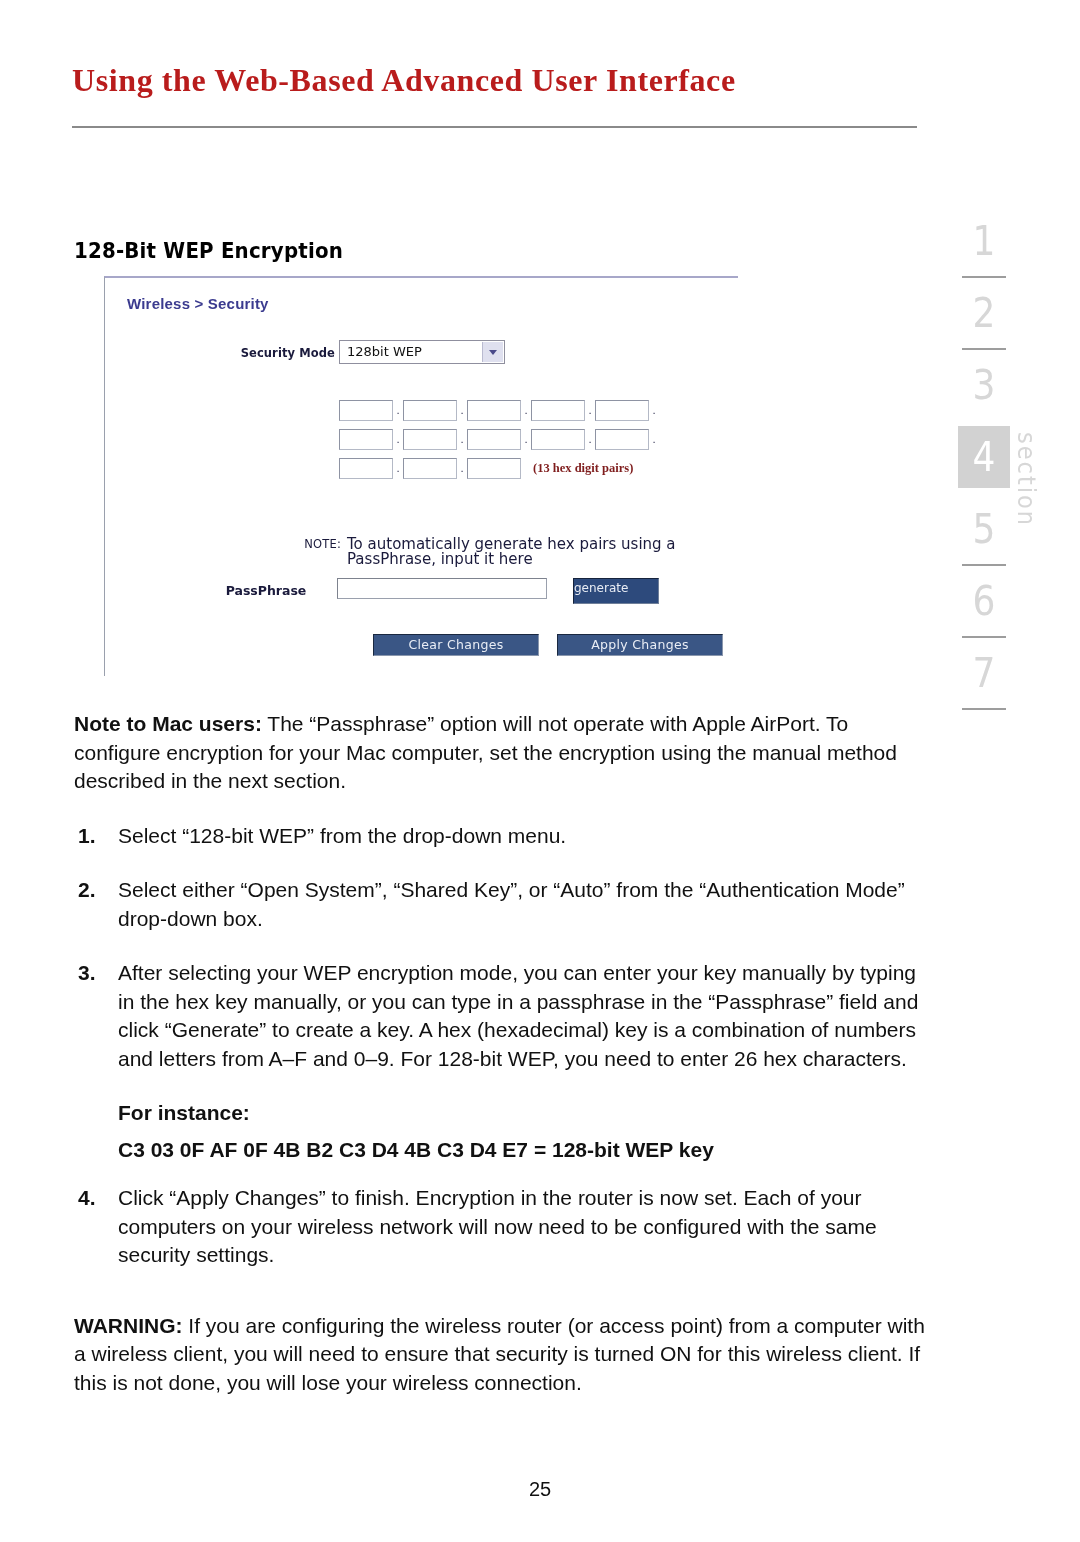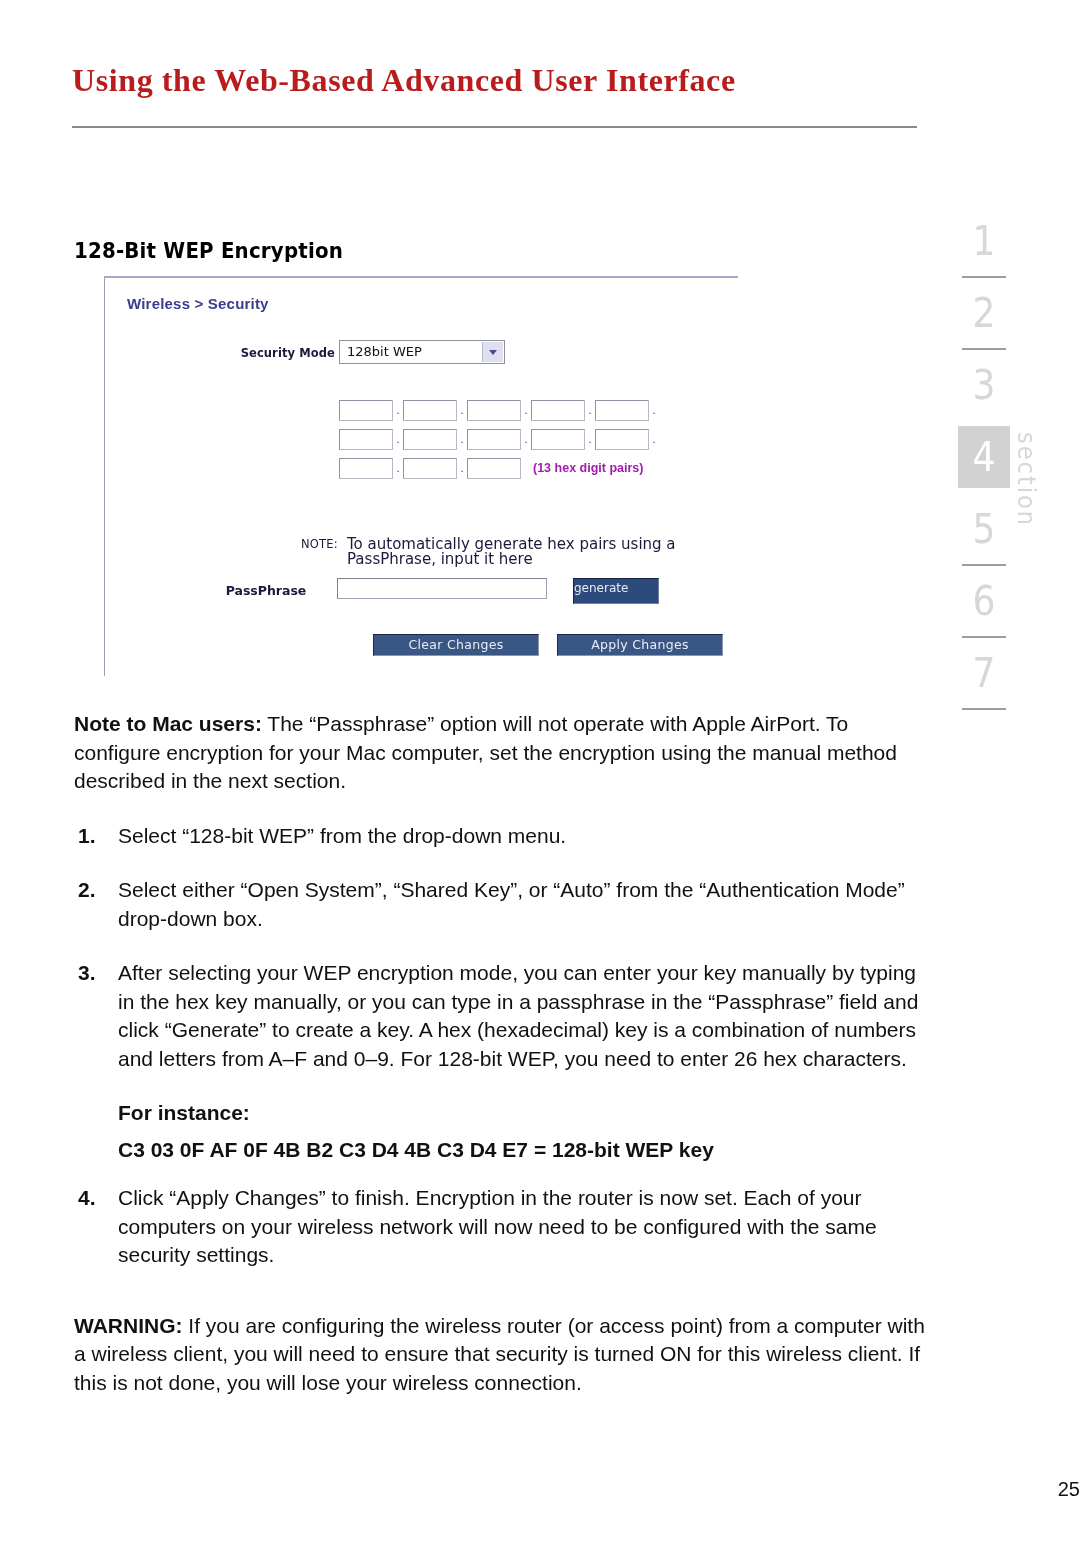"(13 hex digit pairs)" .hexnote { color: #a21caf -> #7f1d1d; font-family: Liberation Sans, sans-serif -> Liberation Serif, serif }
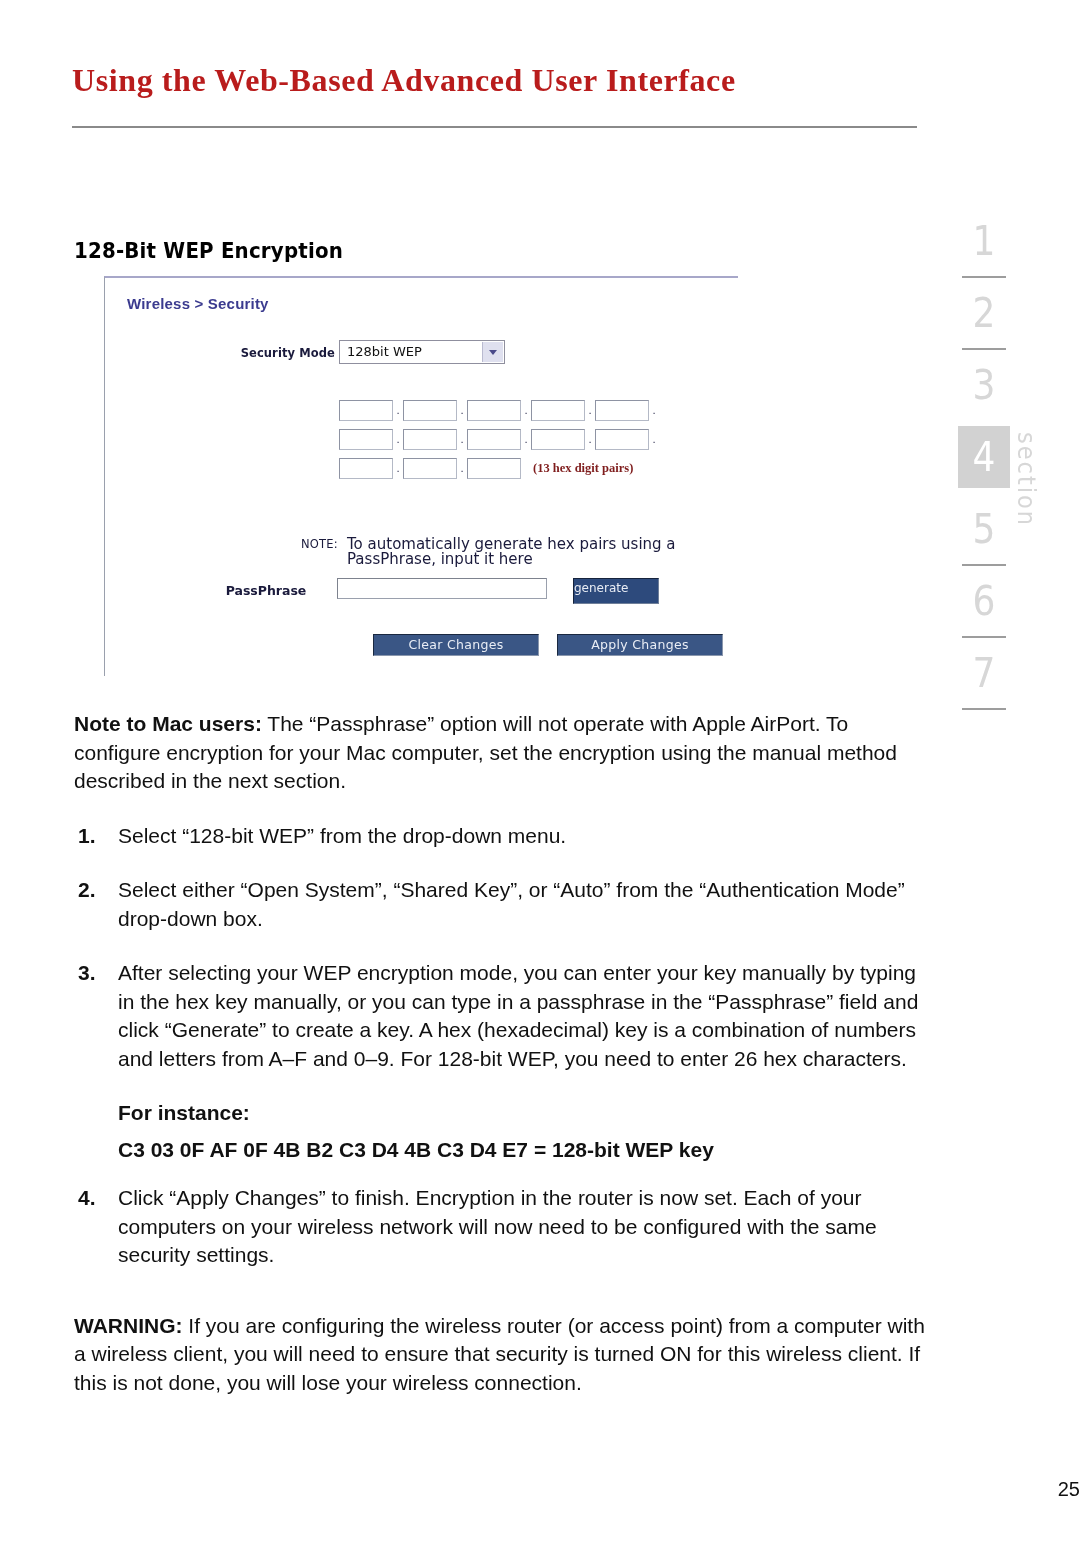"NOTE:" .note-label { left: 16px -> 0; text-align: left -> right }
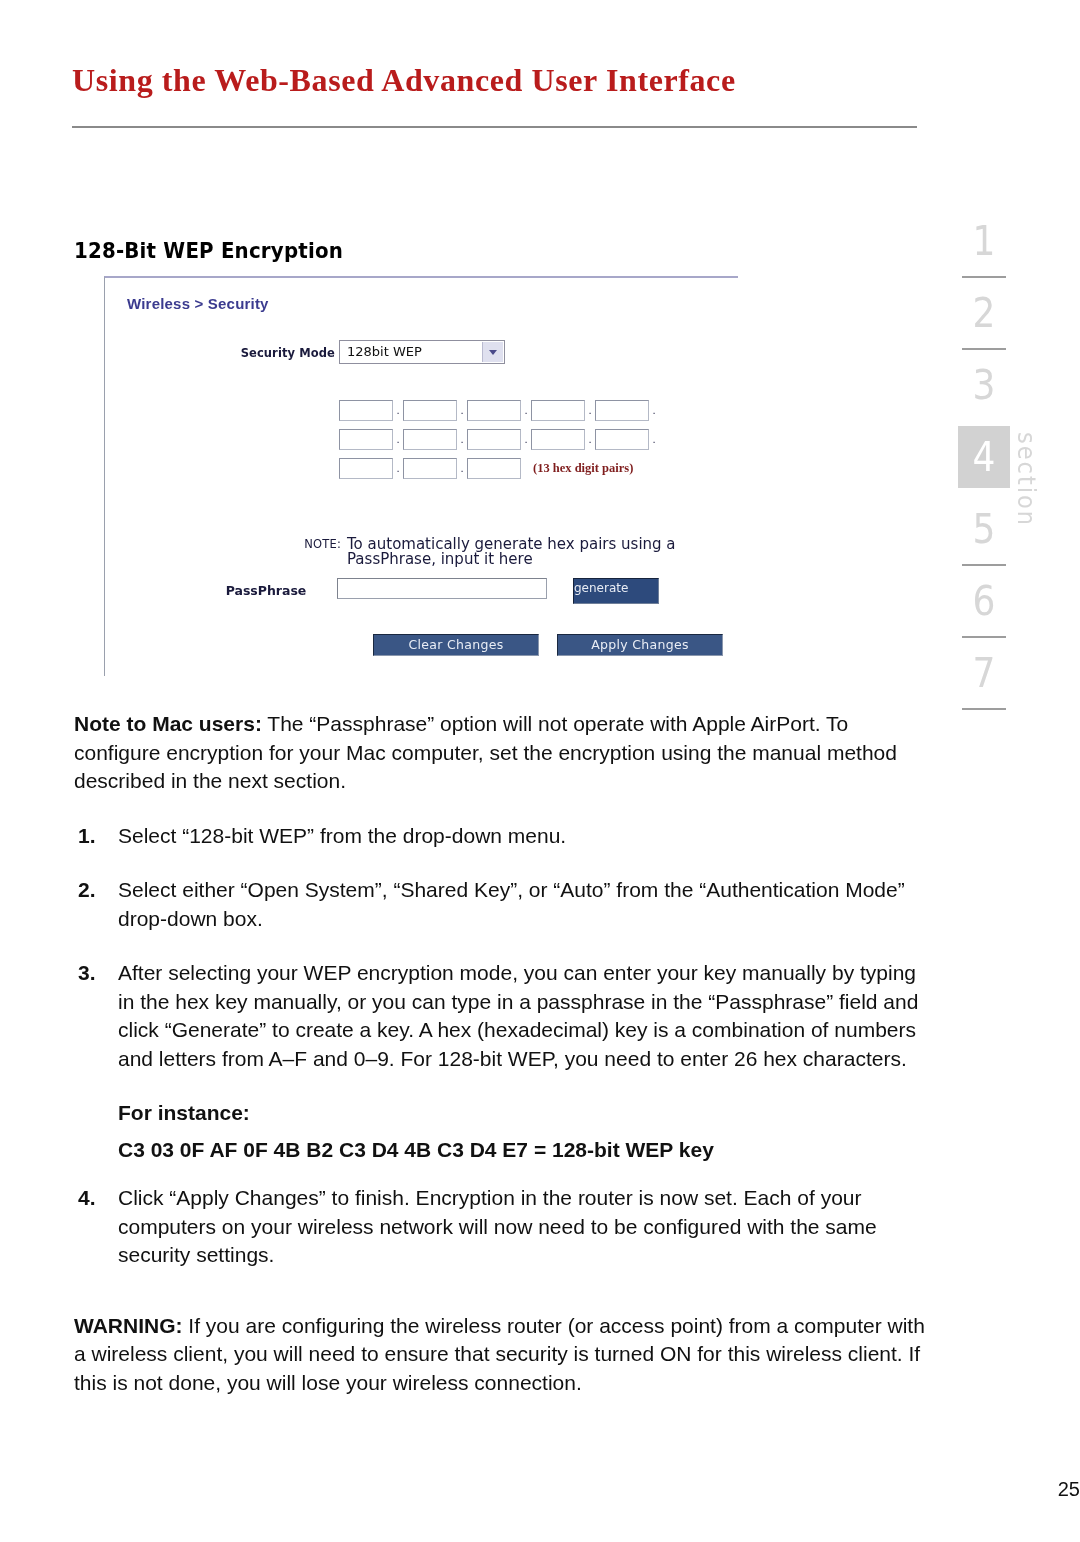"25" .page-num { text-align: right -> center }
